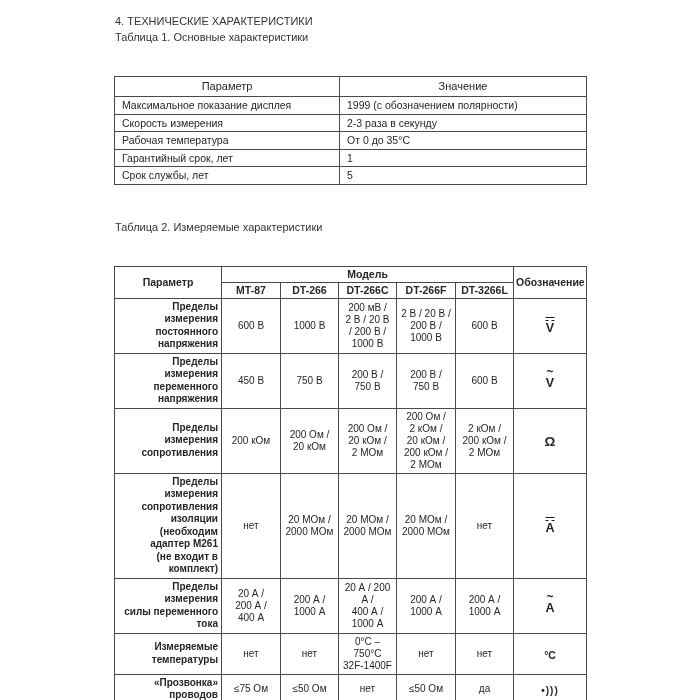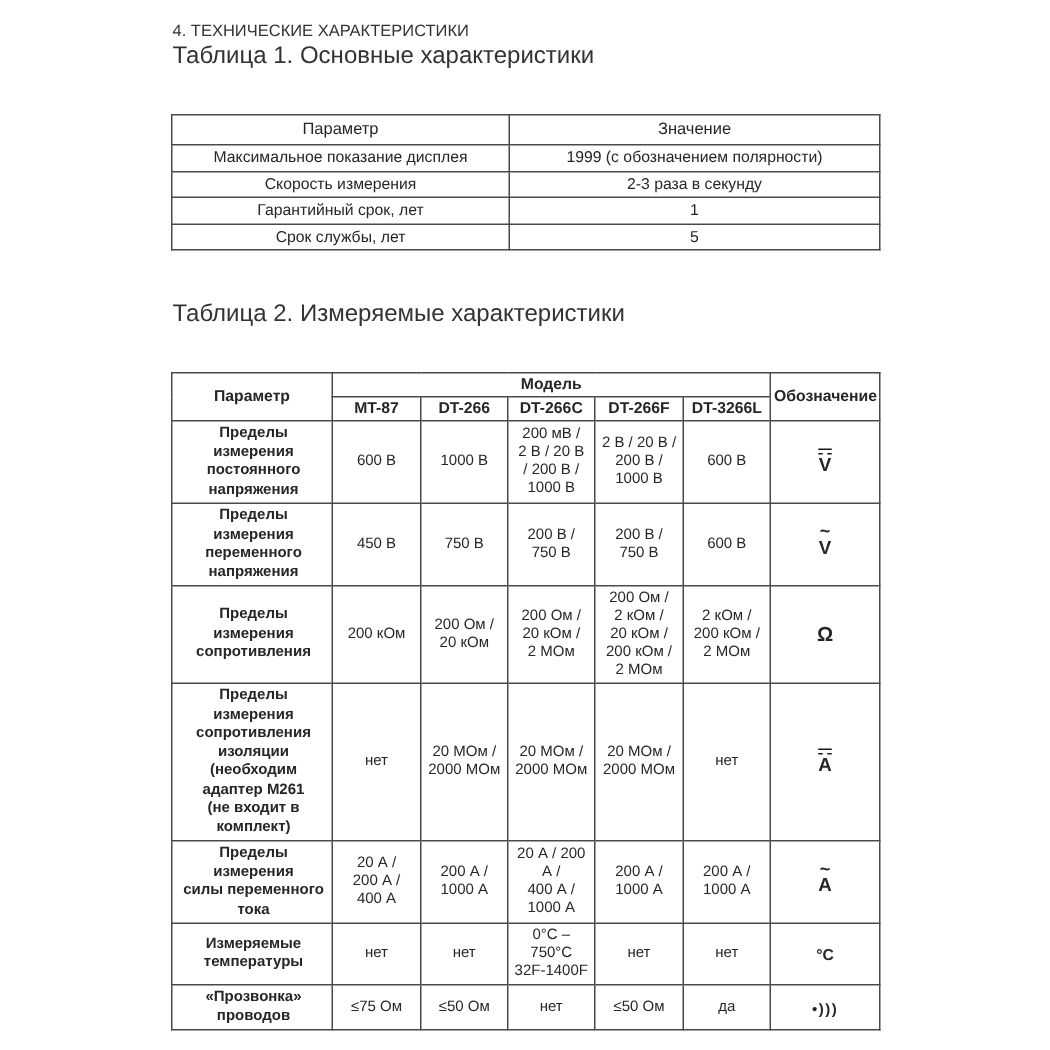"Таблица 1. Основные характеристики" .tbl-caption { font-size: 16px -> 11px }
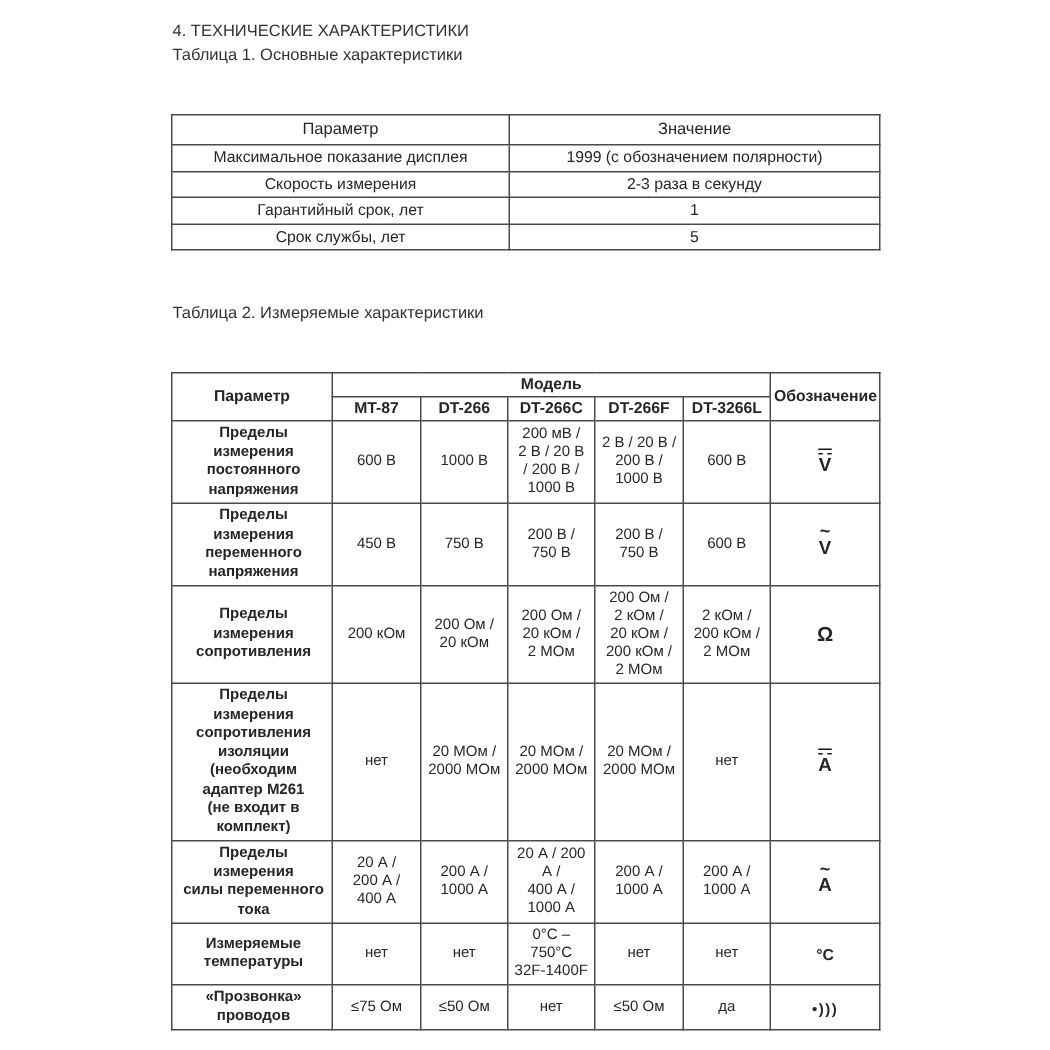"Максимальное показание дисплея" .t1 td { text-align: center -> left }
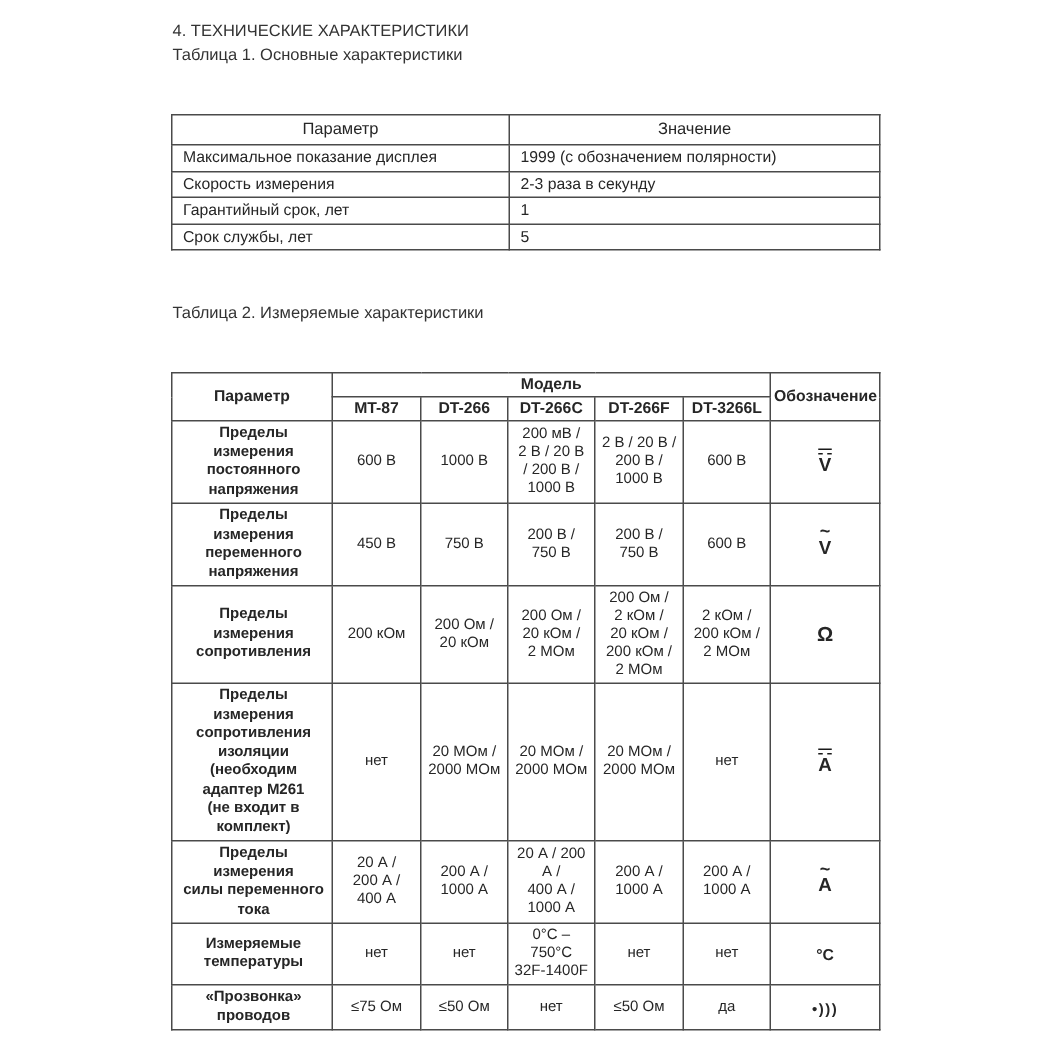"Рабочая температура" tr { html: none -> <tr> <td>Рабочая температура</td> <td>От 0 до 35°С</td> </tr> }
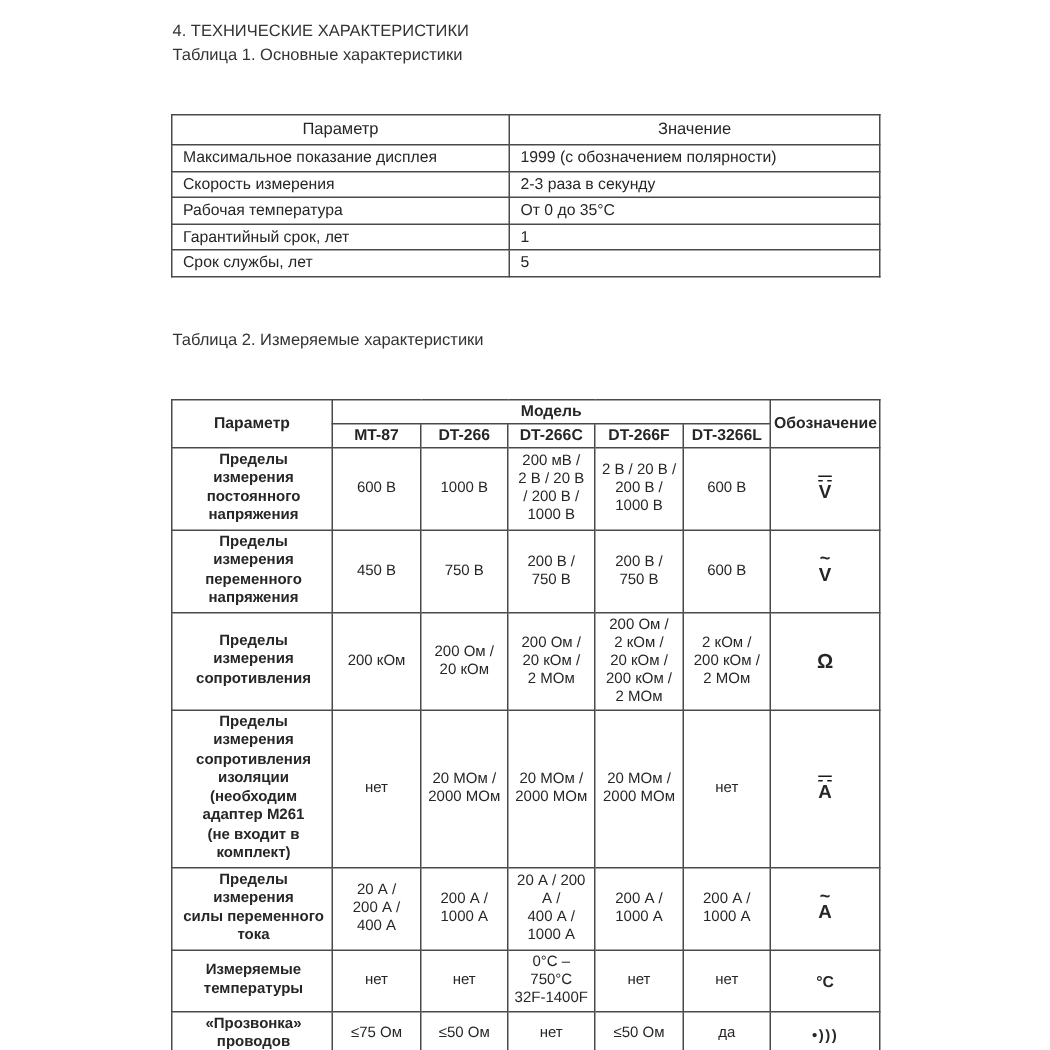"Пределы измерения" .t2 td.param { text-align: center -> right }
